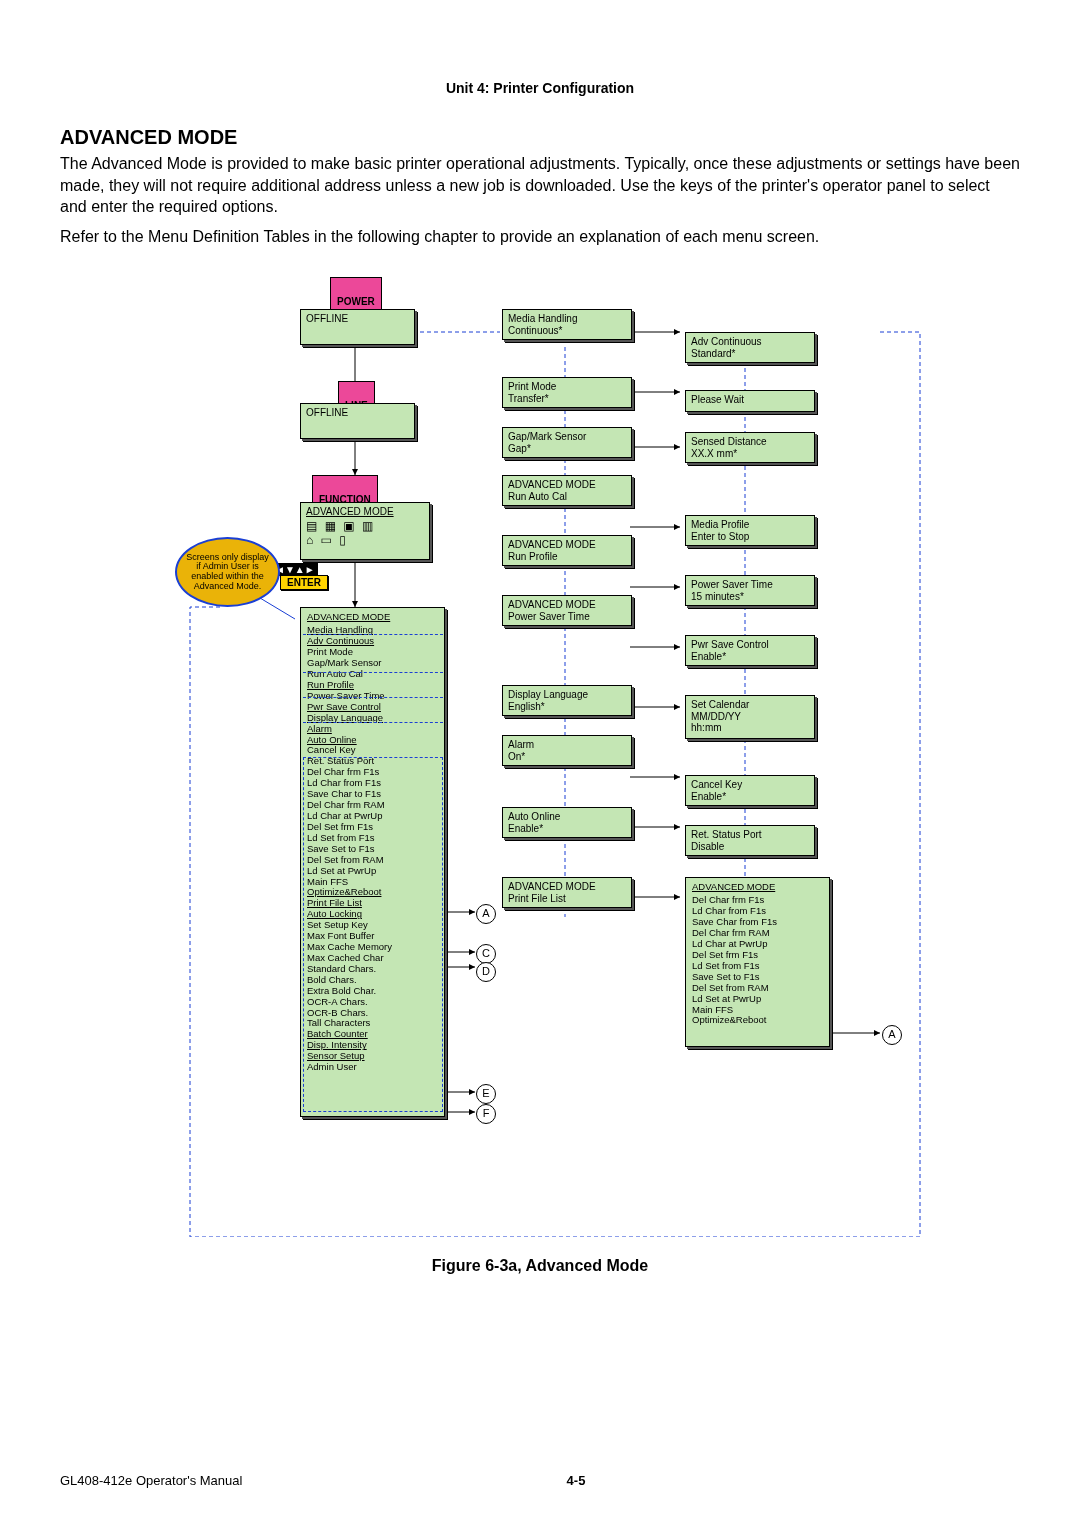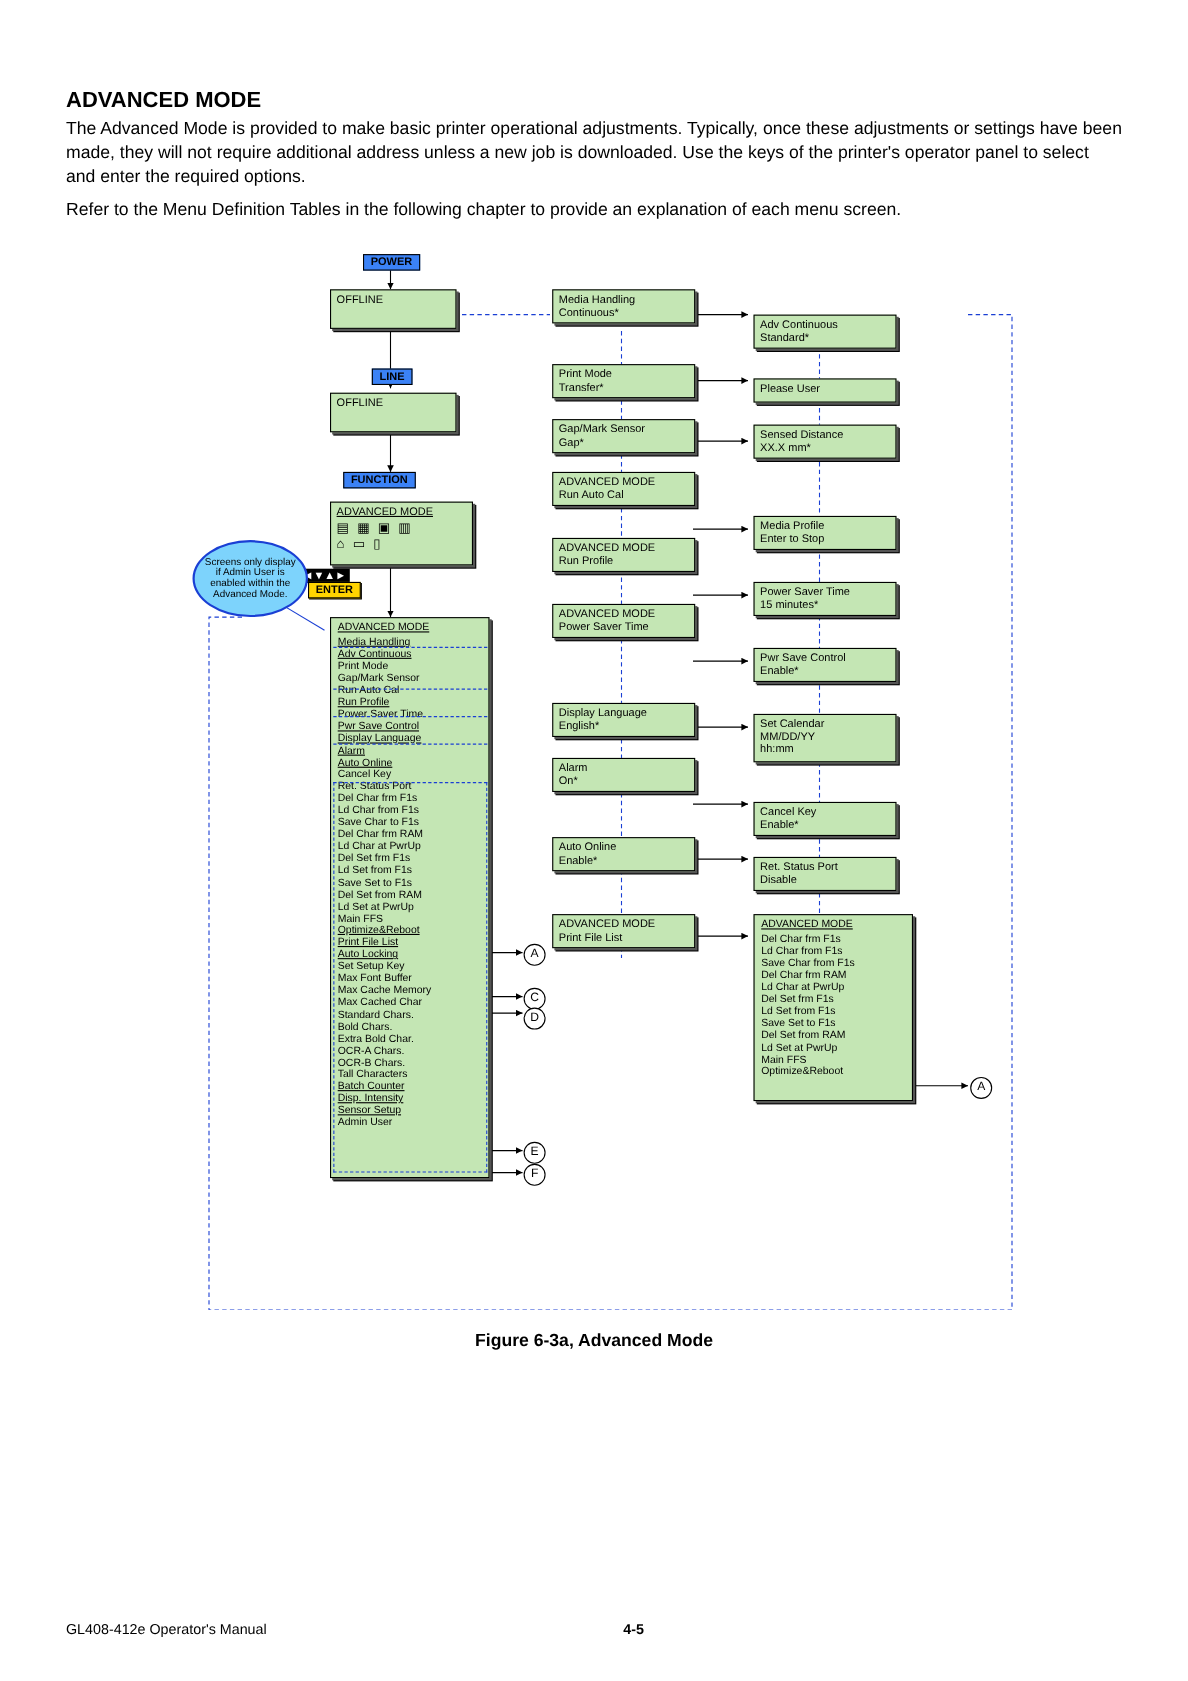"Unit 4: Printer Configuration" div.unit-header { html: none -> <div>Unit 4: Printer Configuration</div> }
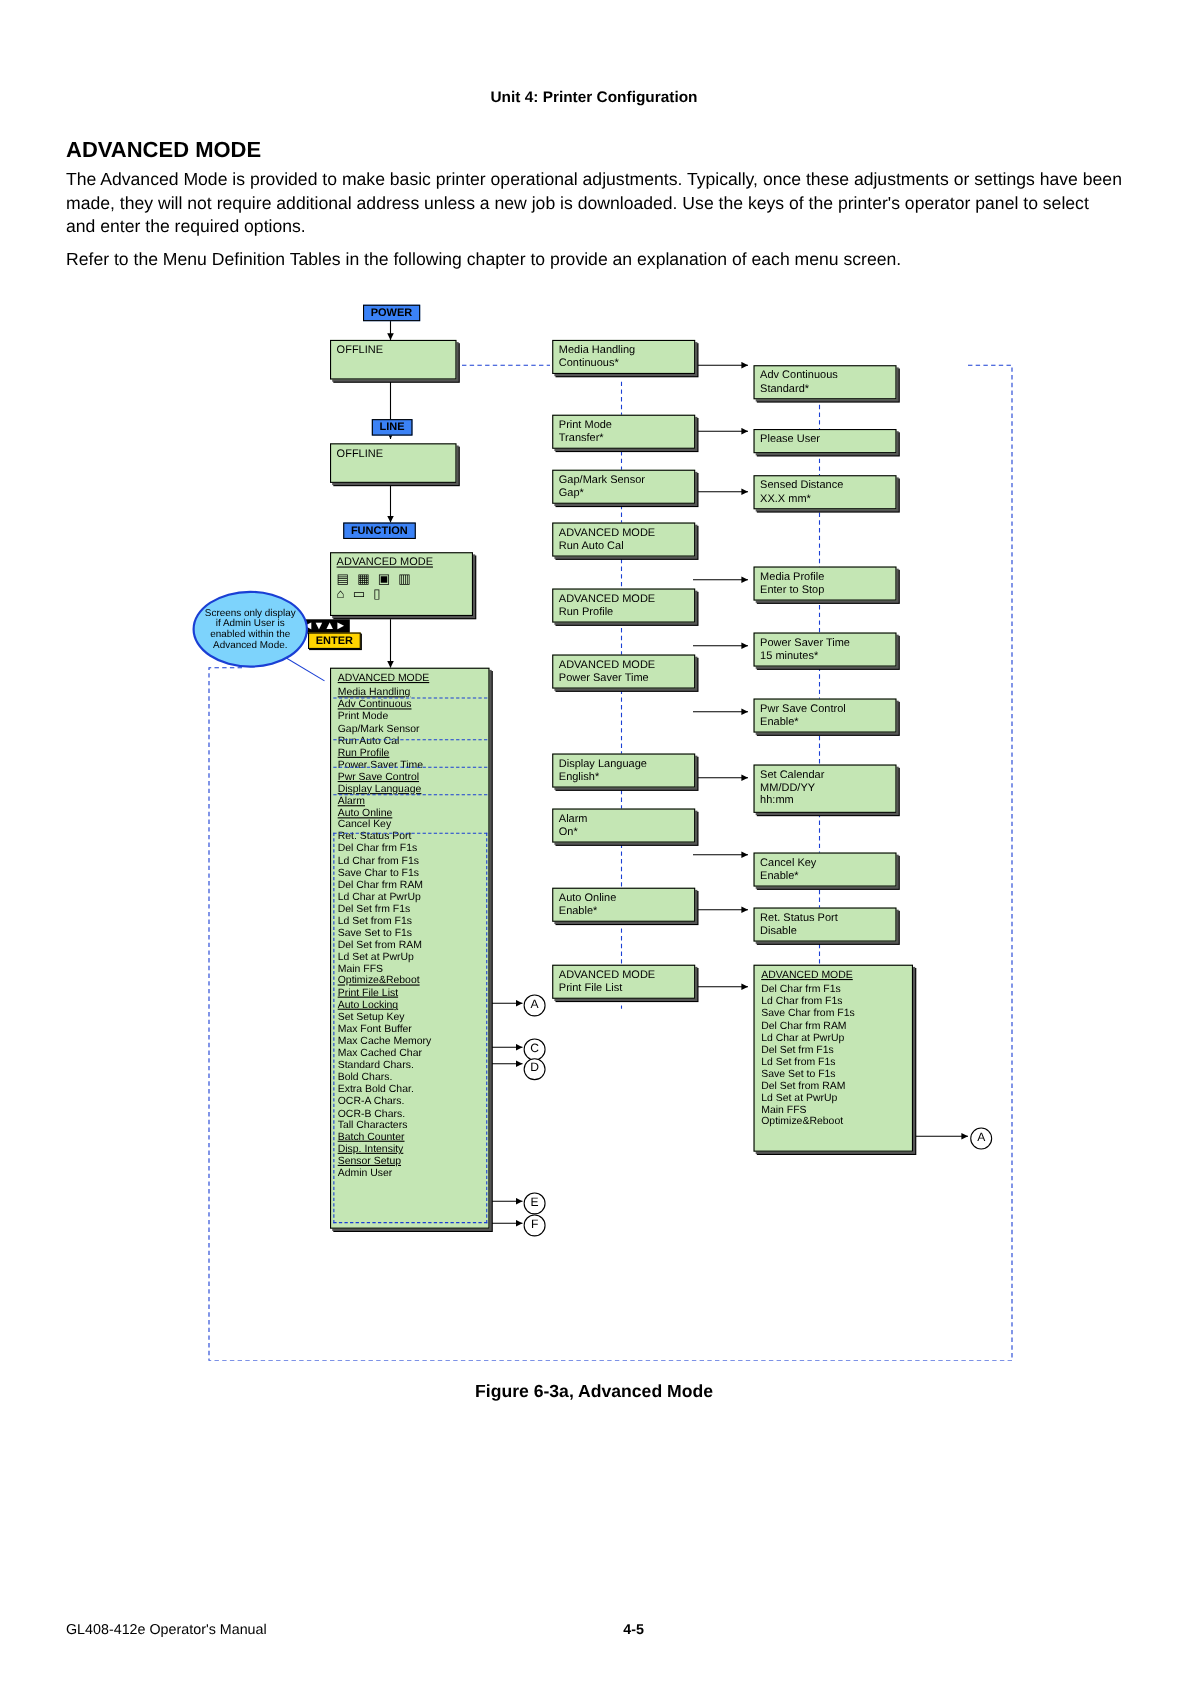"POWER" .yellow-label { background: #3b82f6 -> #ec4899; padding: 1px 6px -> 18px 6px }
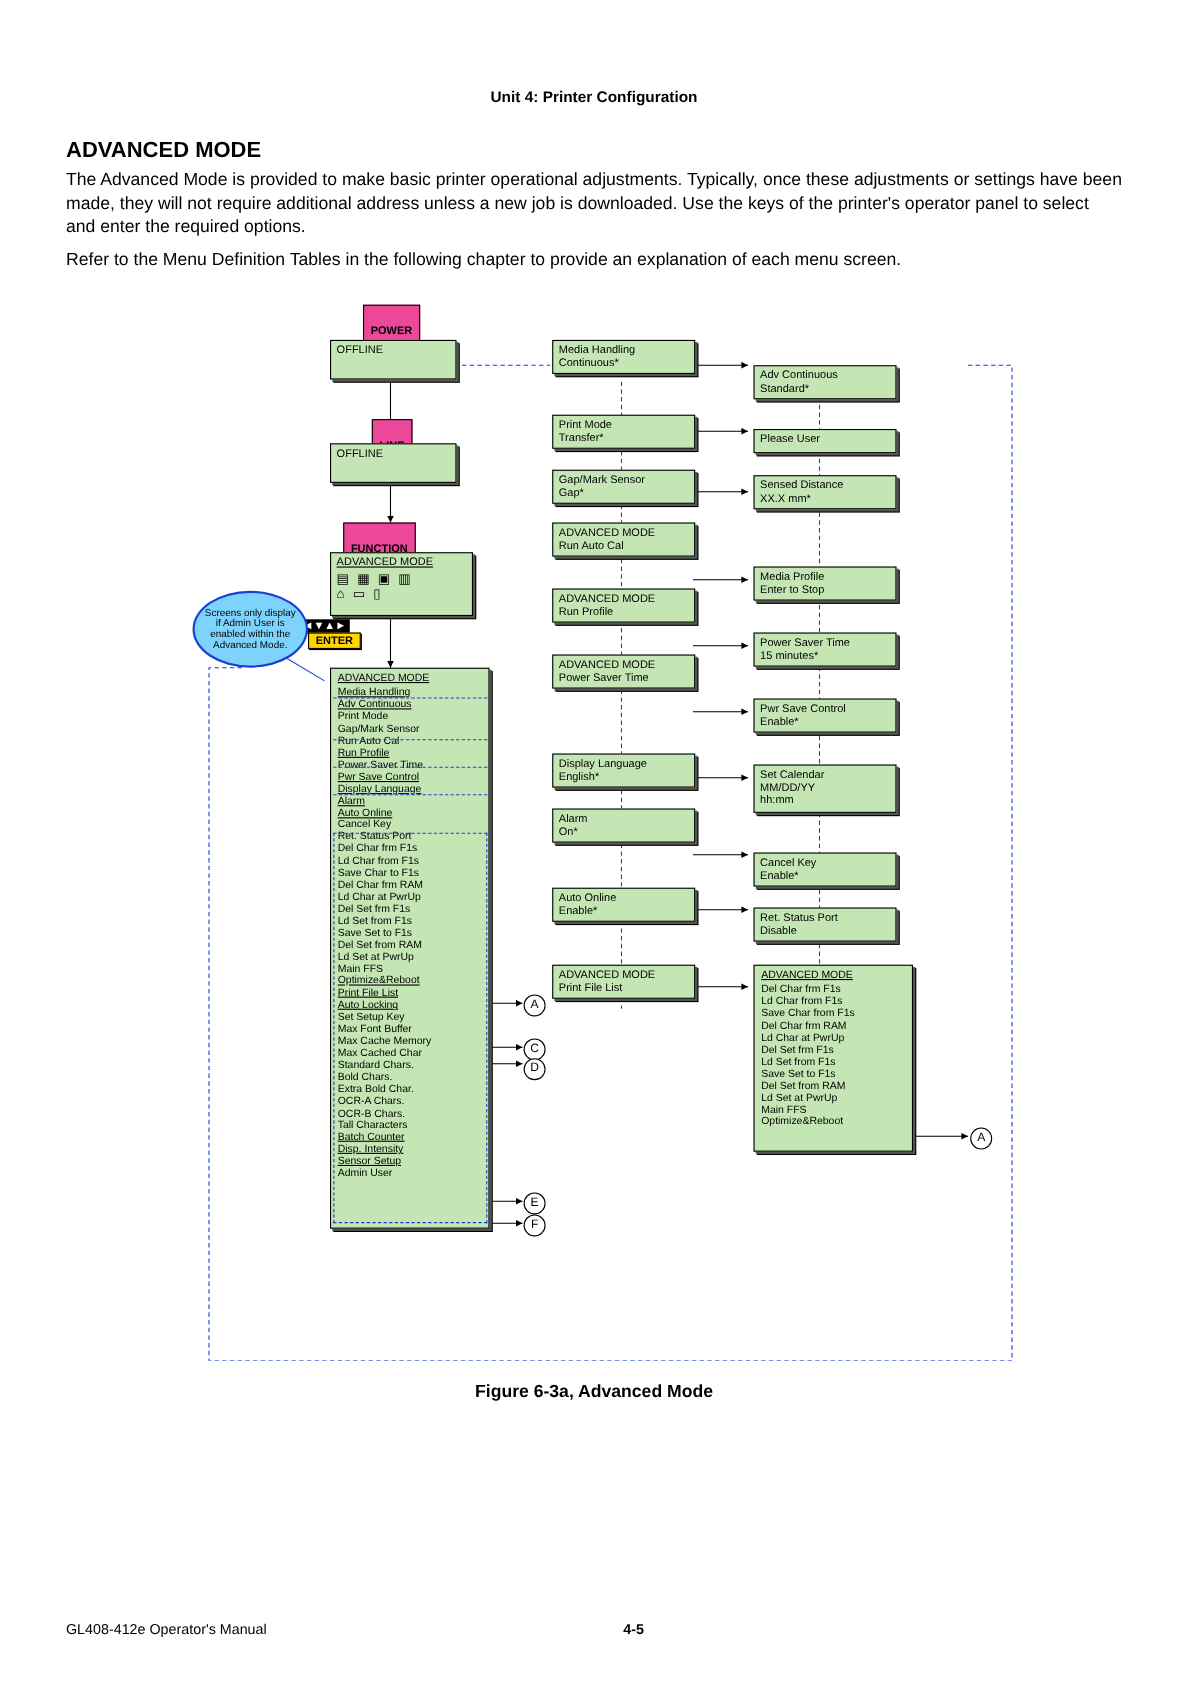"Please User" span.t1 { text: User -> Wait }
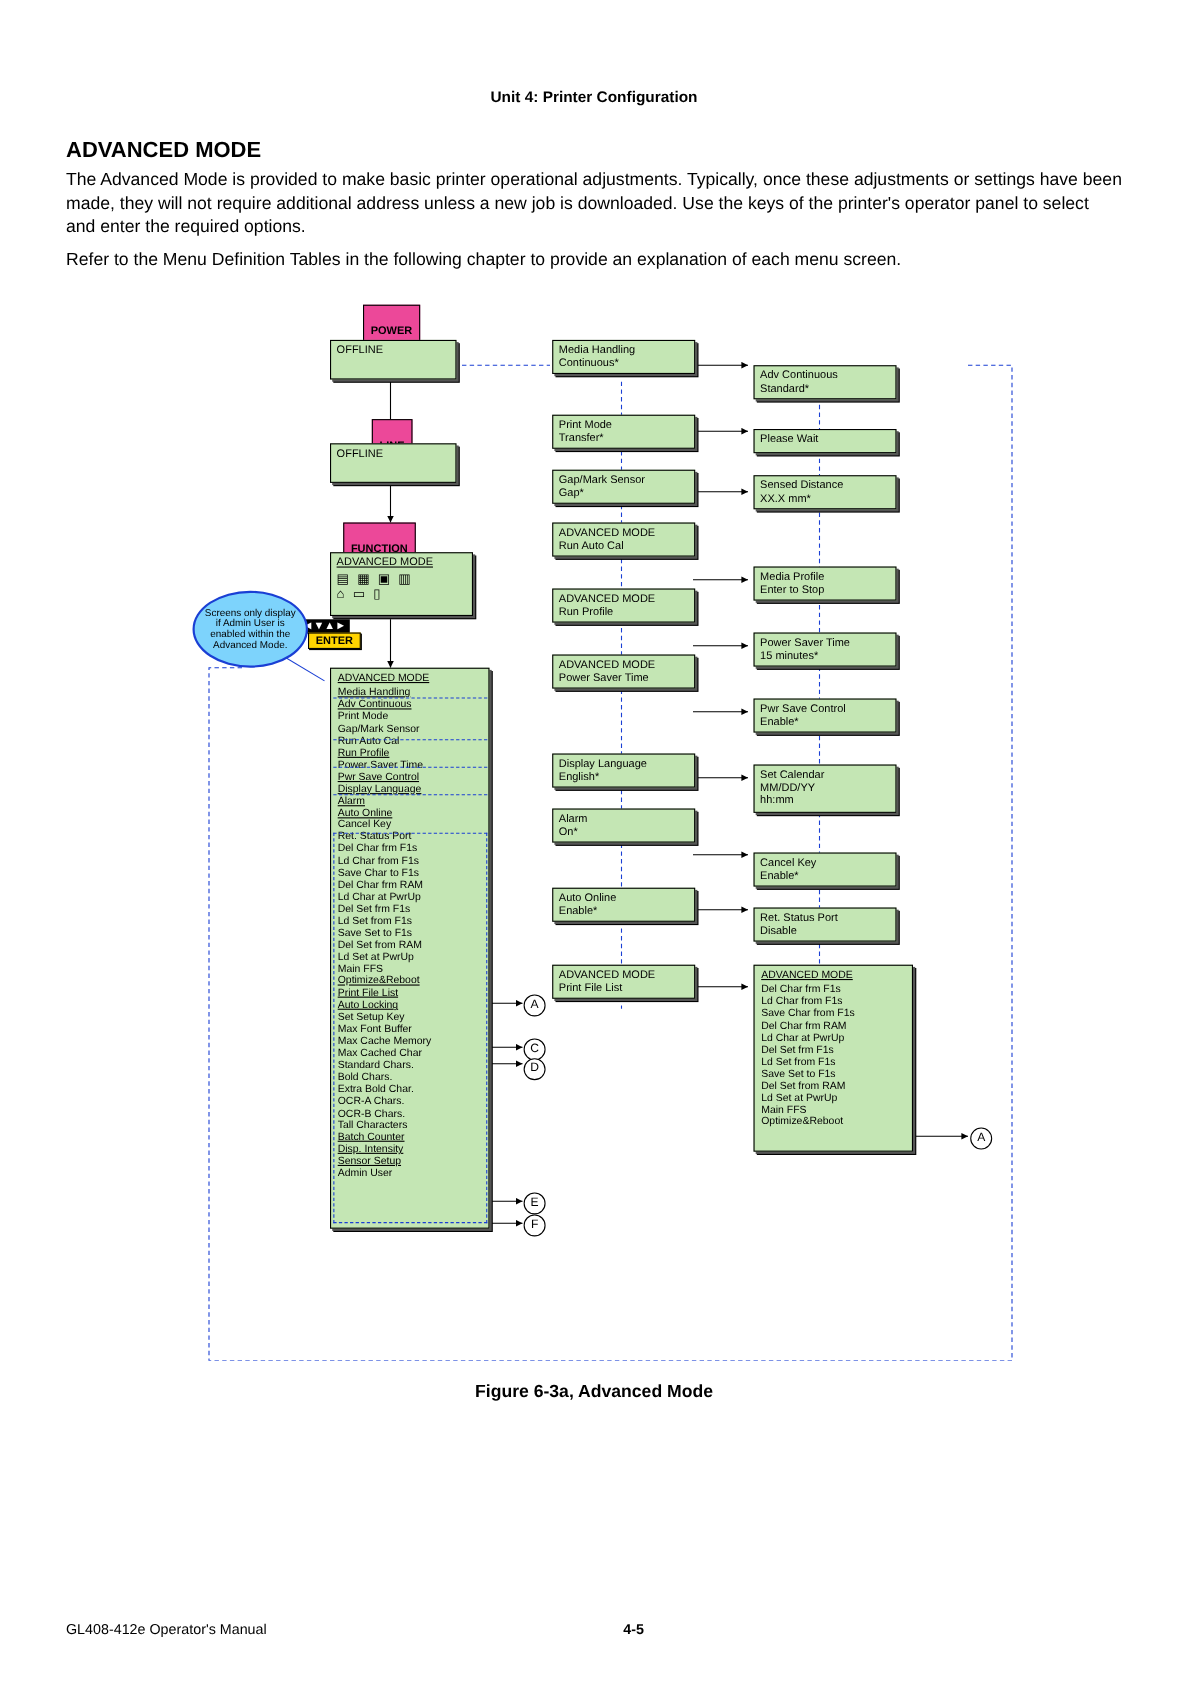"Screens only display if Admin" .note-oval { background: #7dd3fc -> #eab308 }
